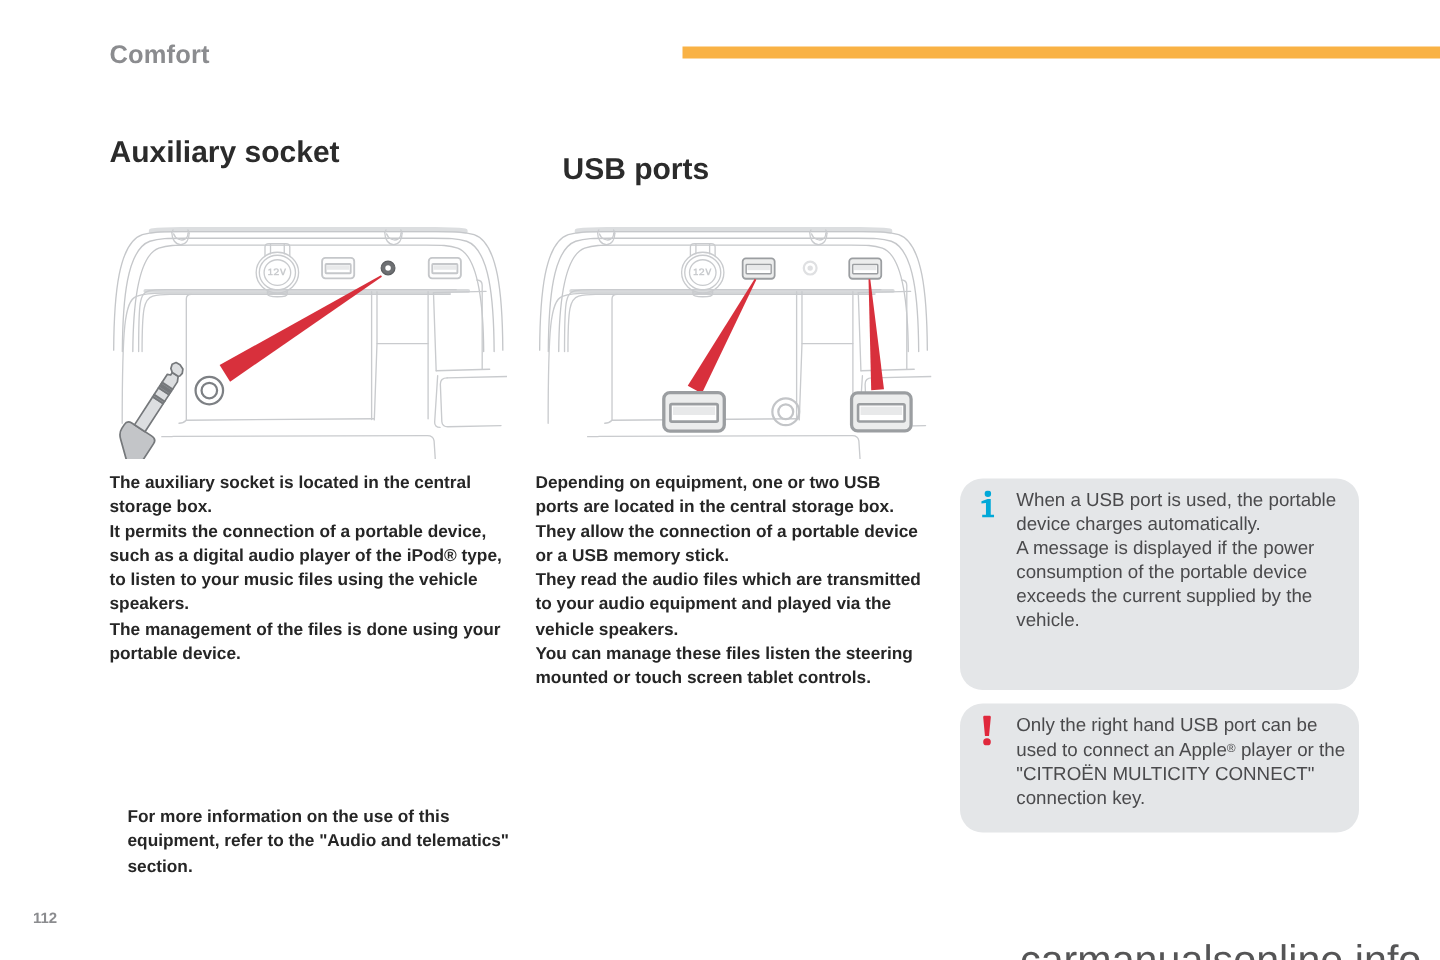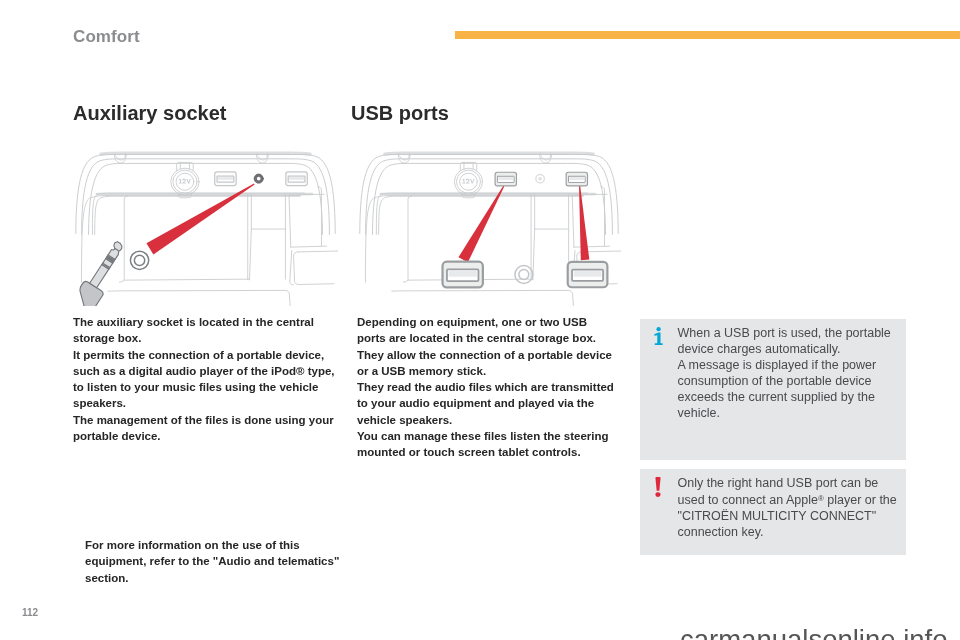"Auxiliary socket" h2.sec { top: 103px -> 92px }
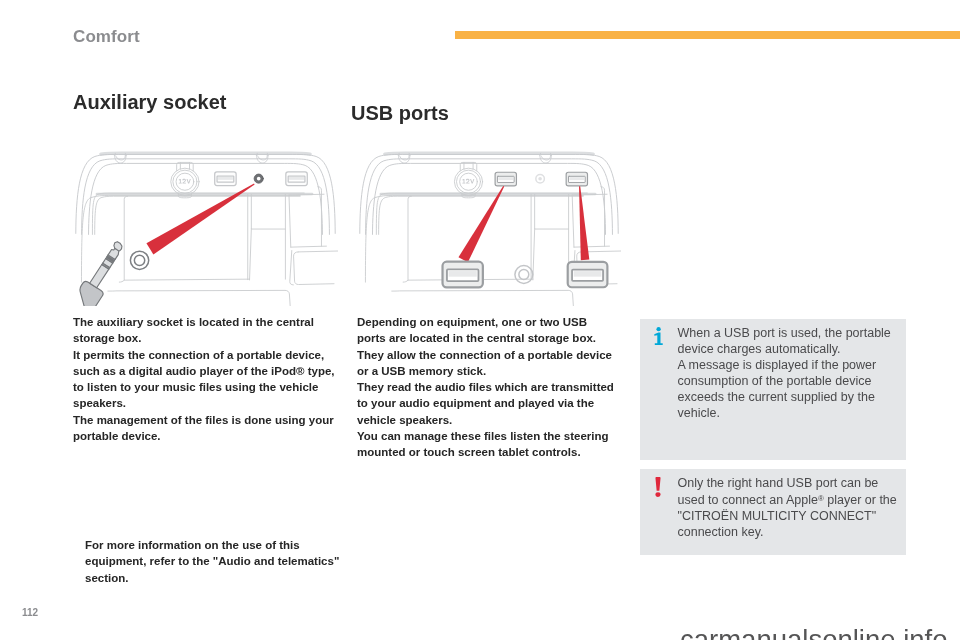"USB ports" h2.sec { left: 351px -> 375px }
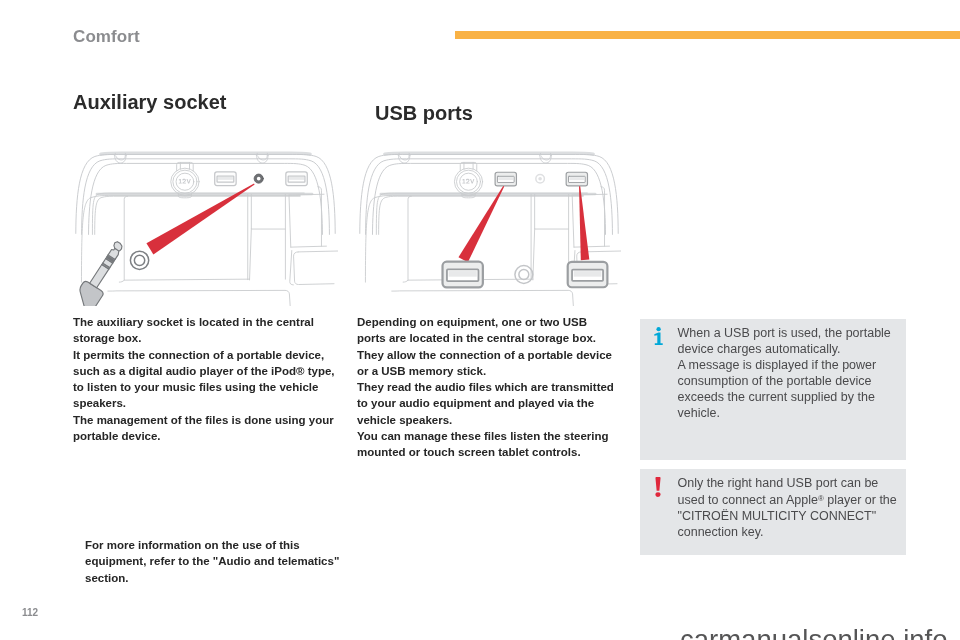"When a USB port is" .note { border-radius: none -> 15px }
